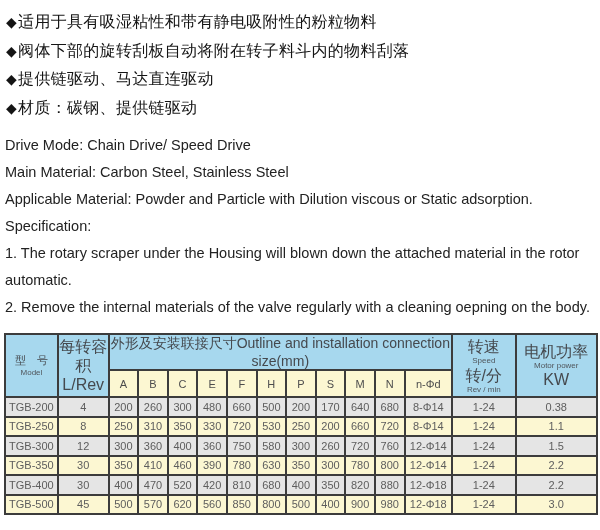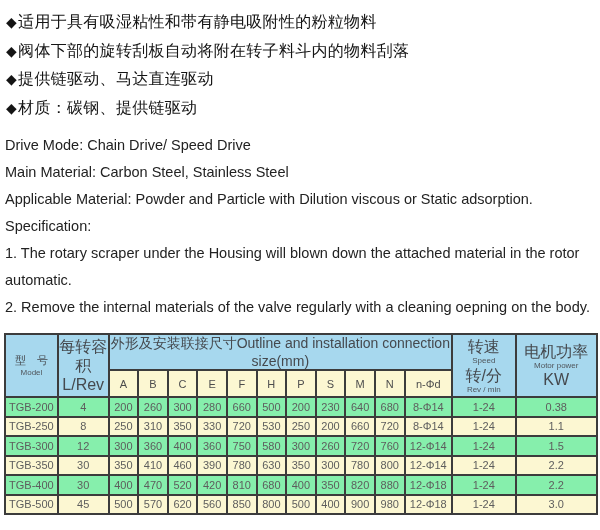"TGB-200" .pink { background: #86efac -> #e5e5e5 }
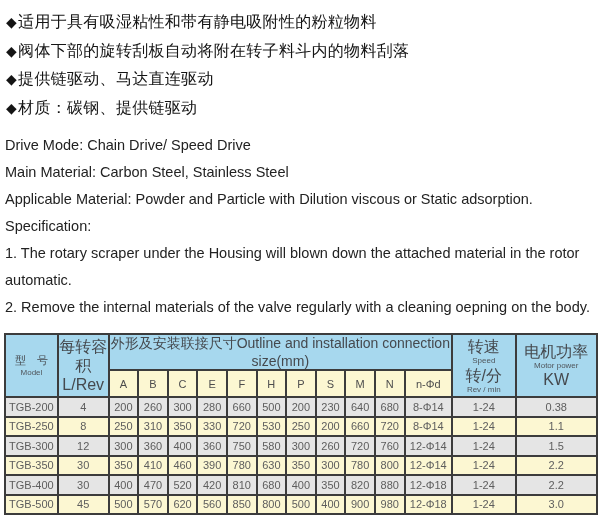"280" td { text: 280 -> 480 }
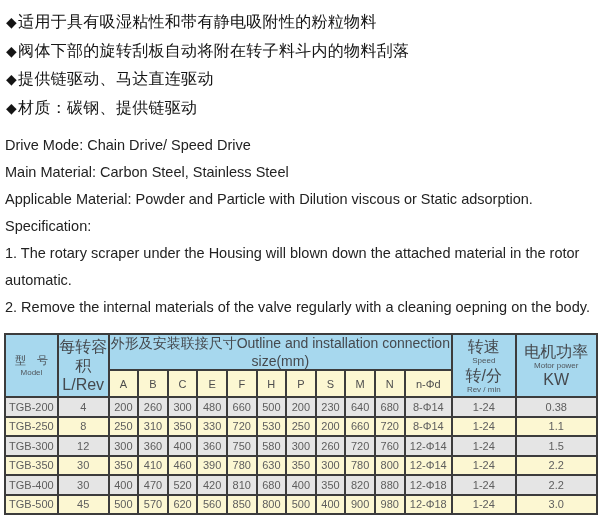"230" td { text: 230 -> 170 }
